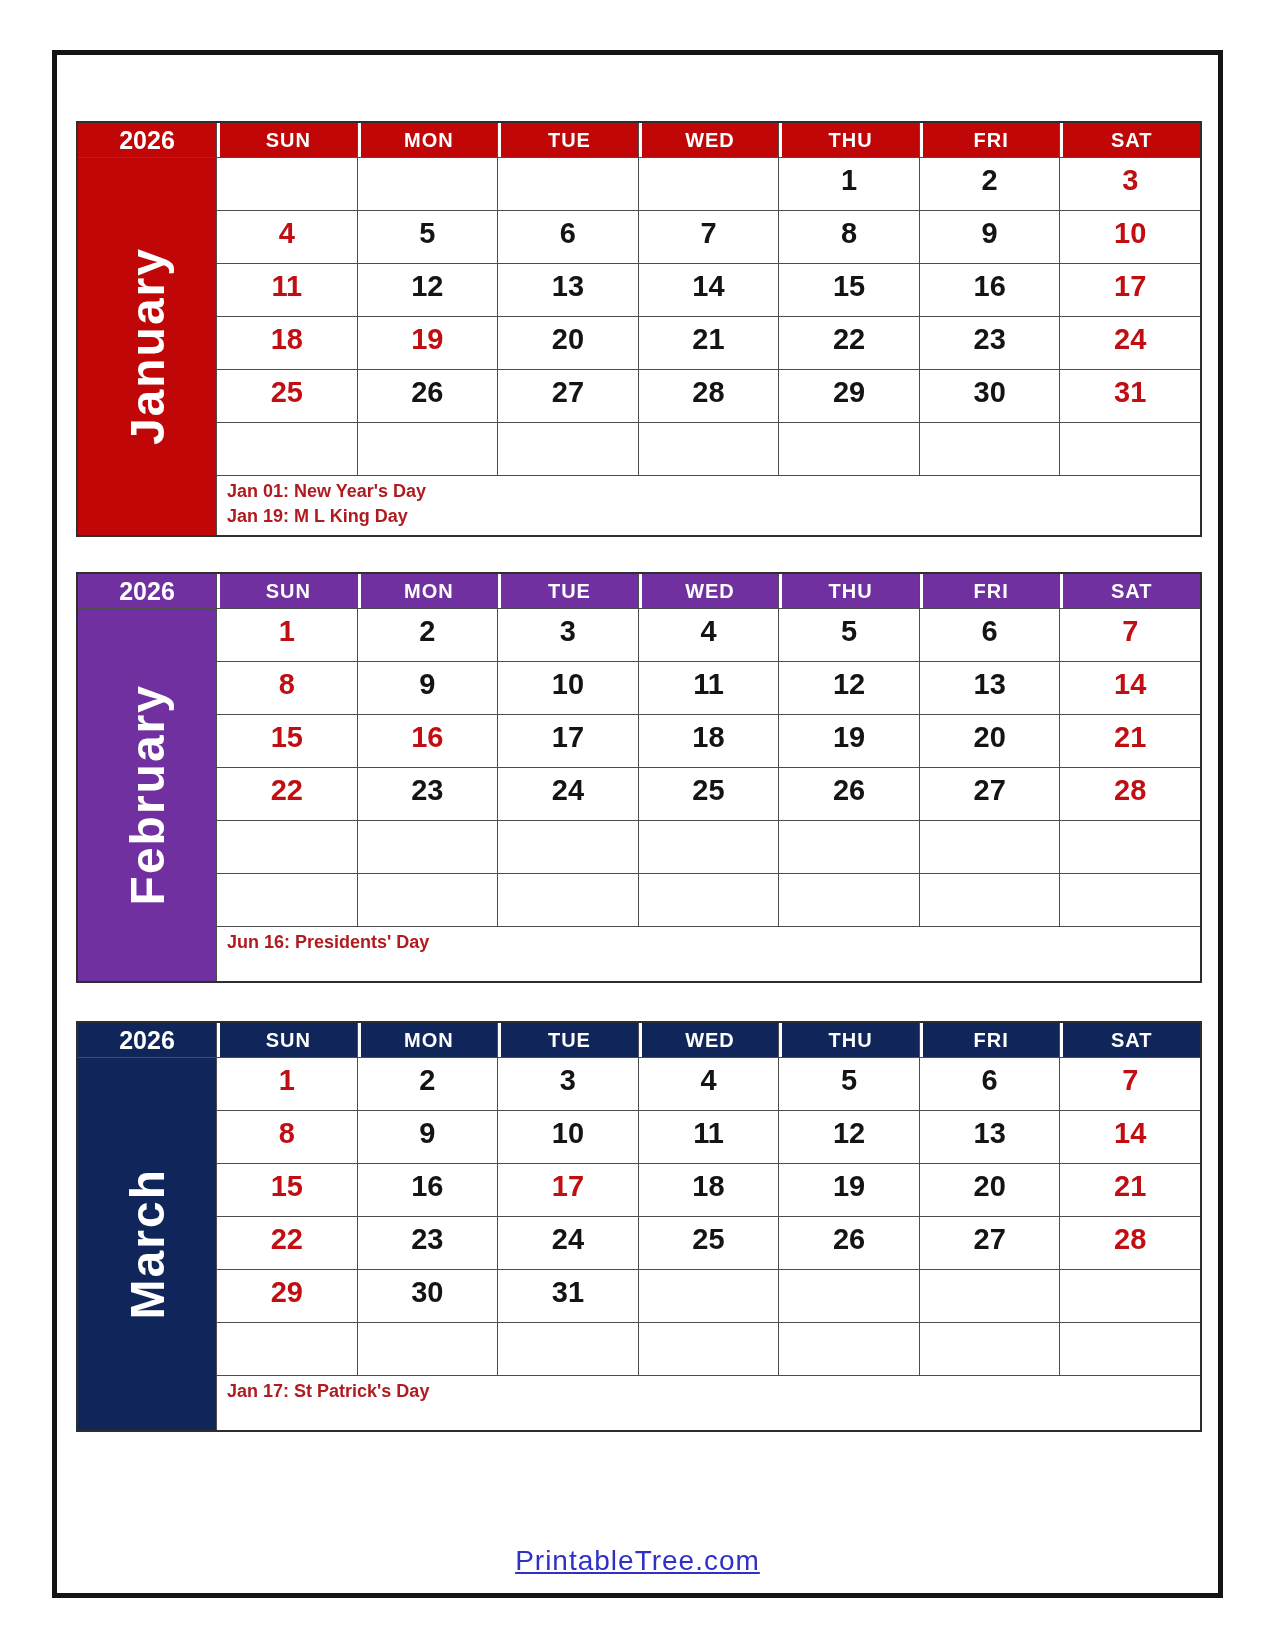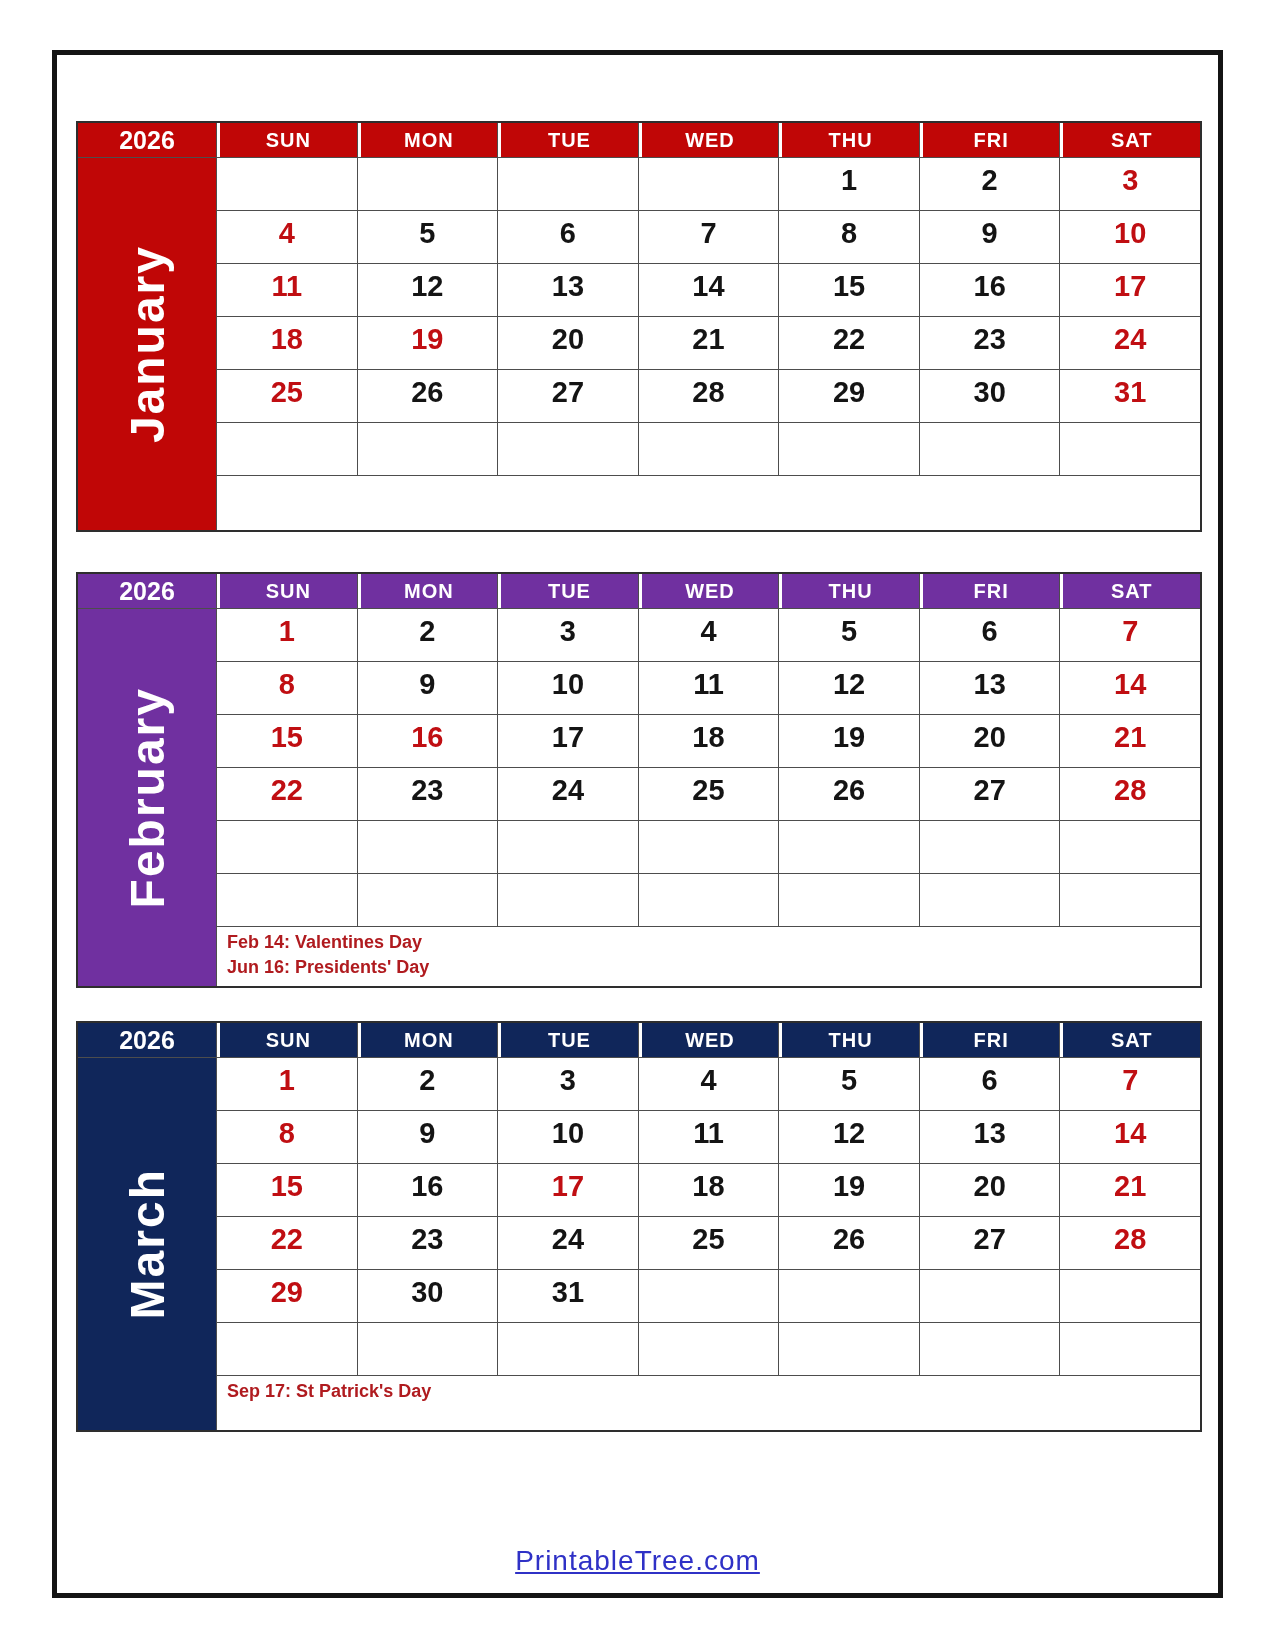"Jan 01: New Year's Day" div.holiday-line { html: none -> <div>Jan 01: New Year's Day</div> }
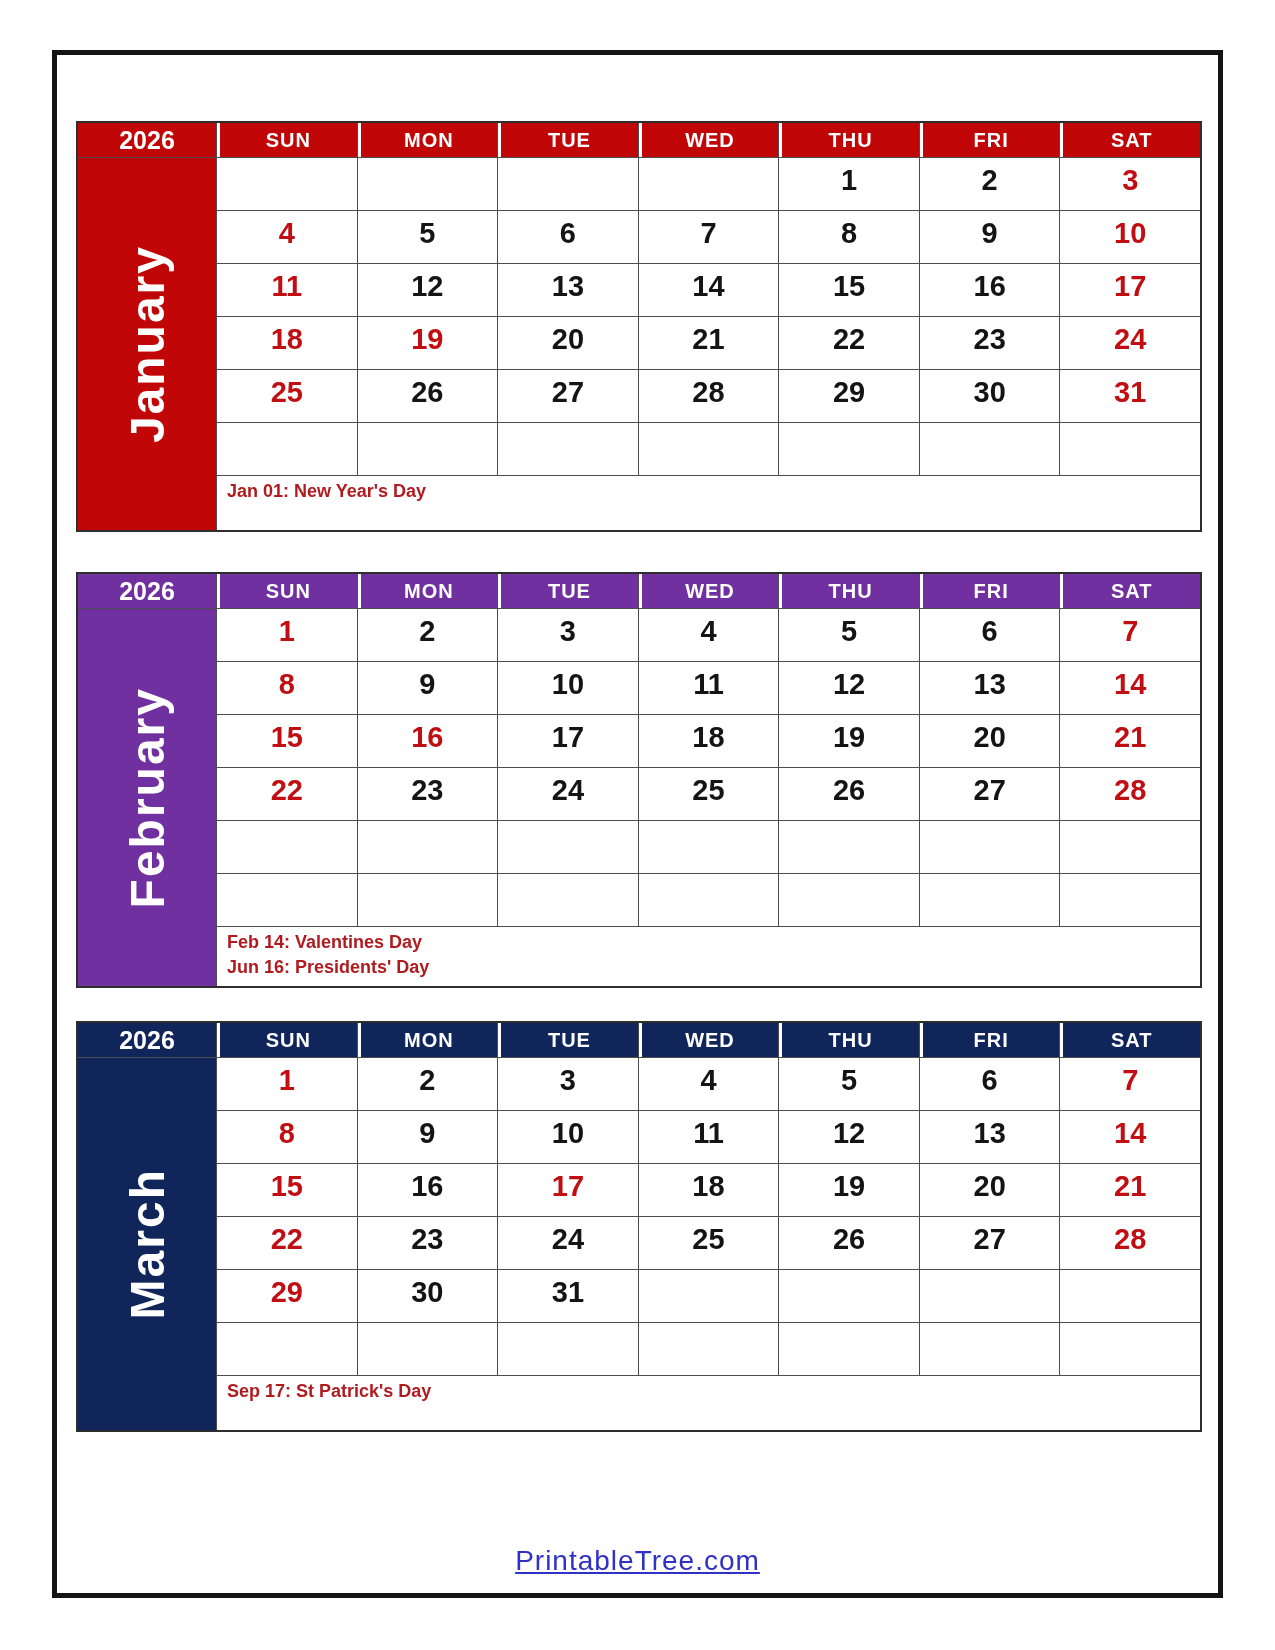"Jan 19: M L King" div.holiday-line { html: none -> <div>Jan 19: M L King Day</div> }
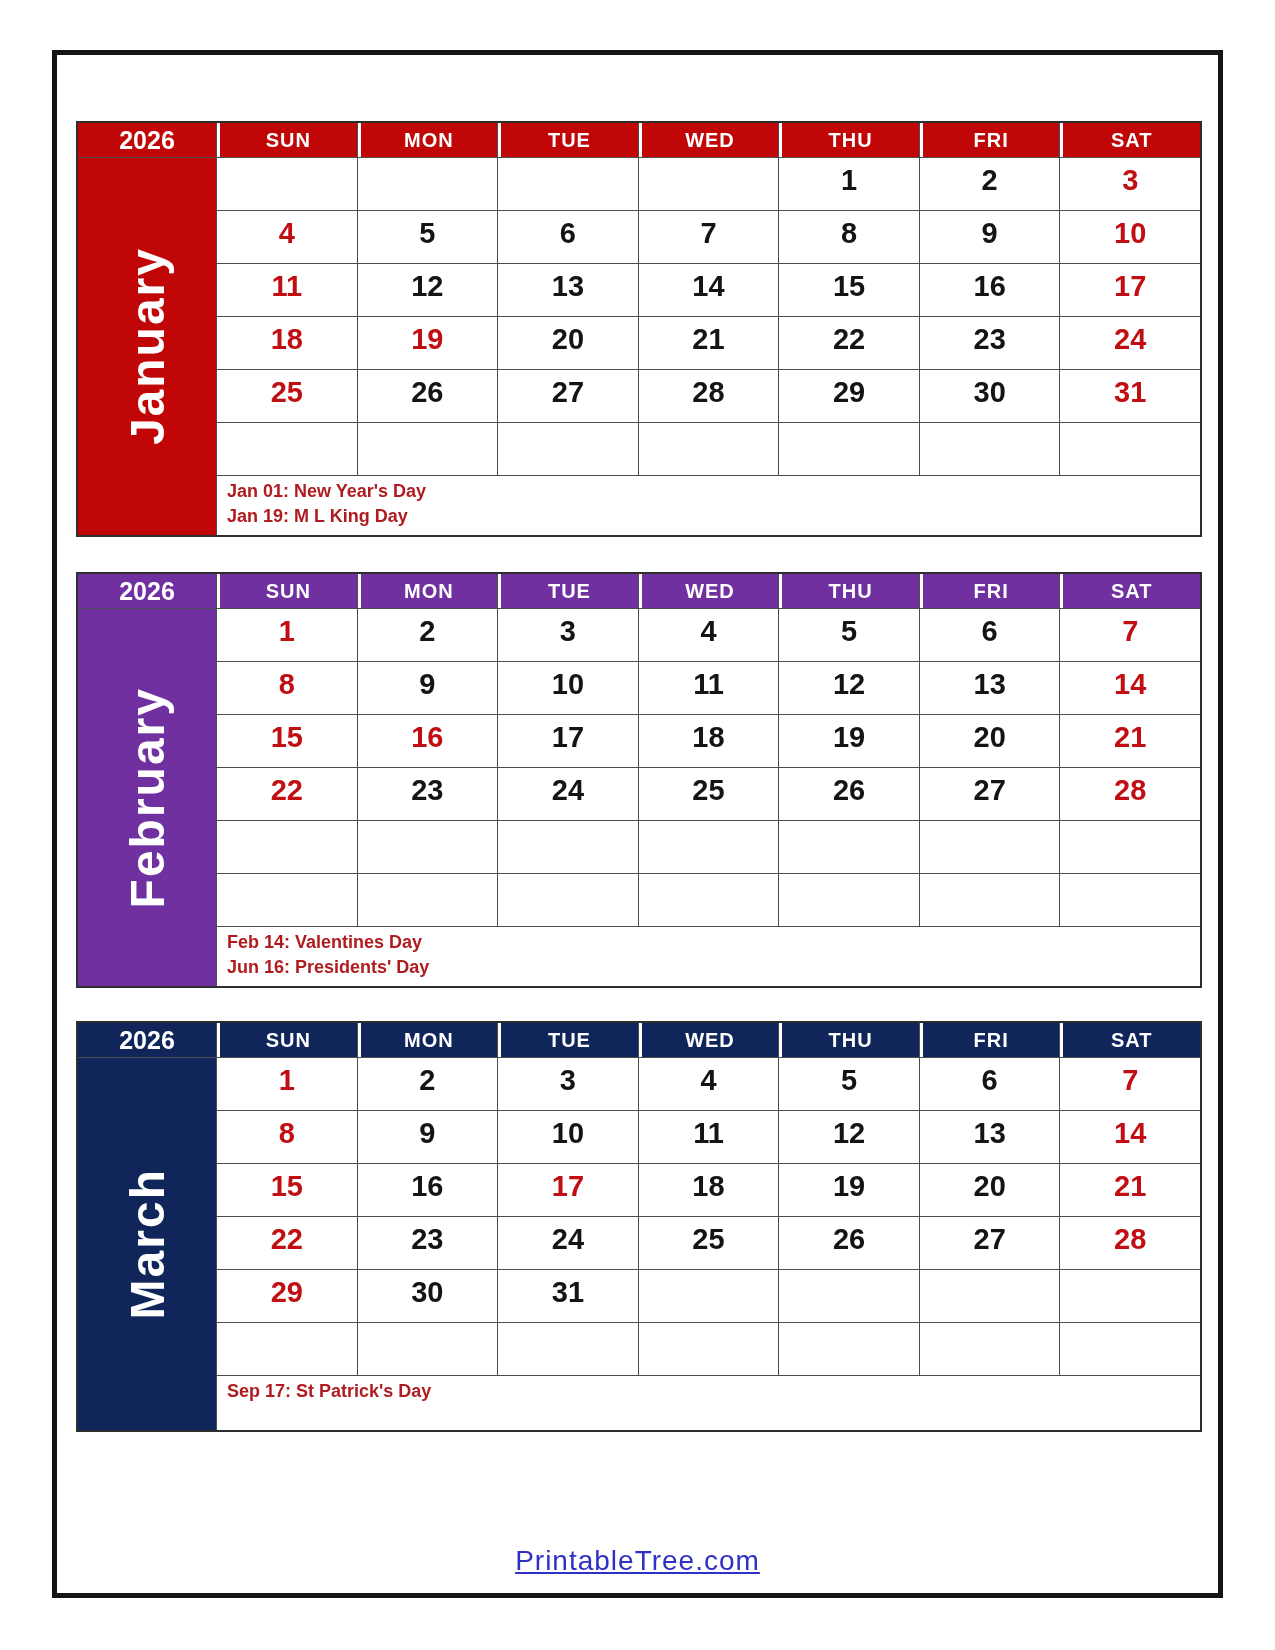"Feb 14: Valentines Day" div.holiday-line { html: <div>Feb 14: Valentines Day</div> -> none }
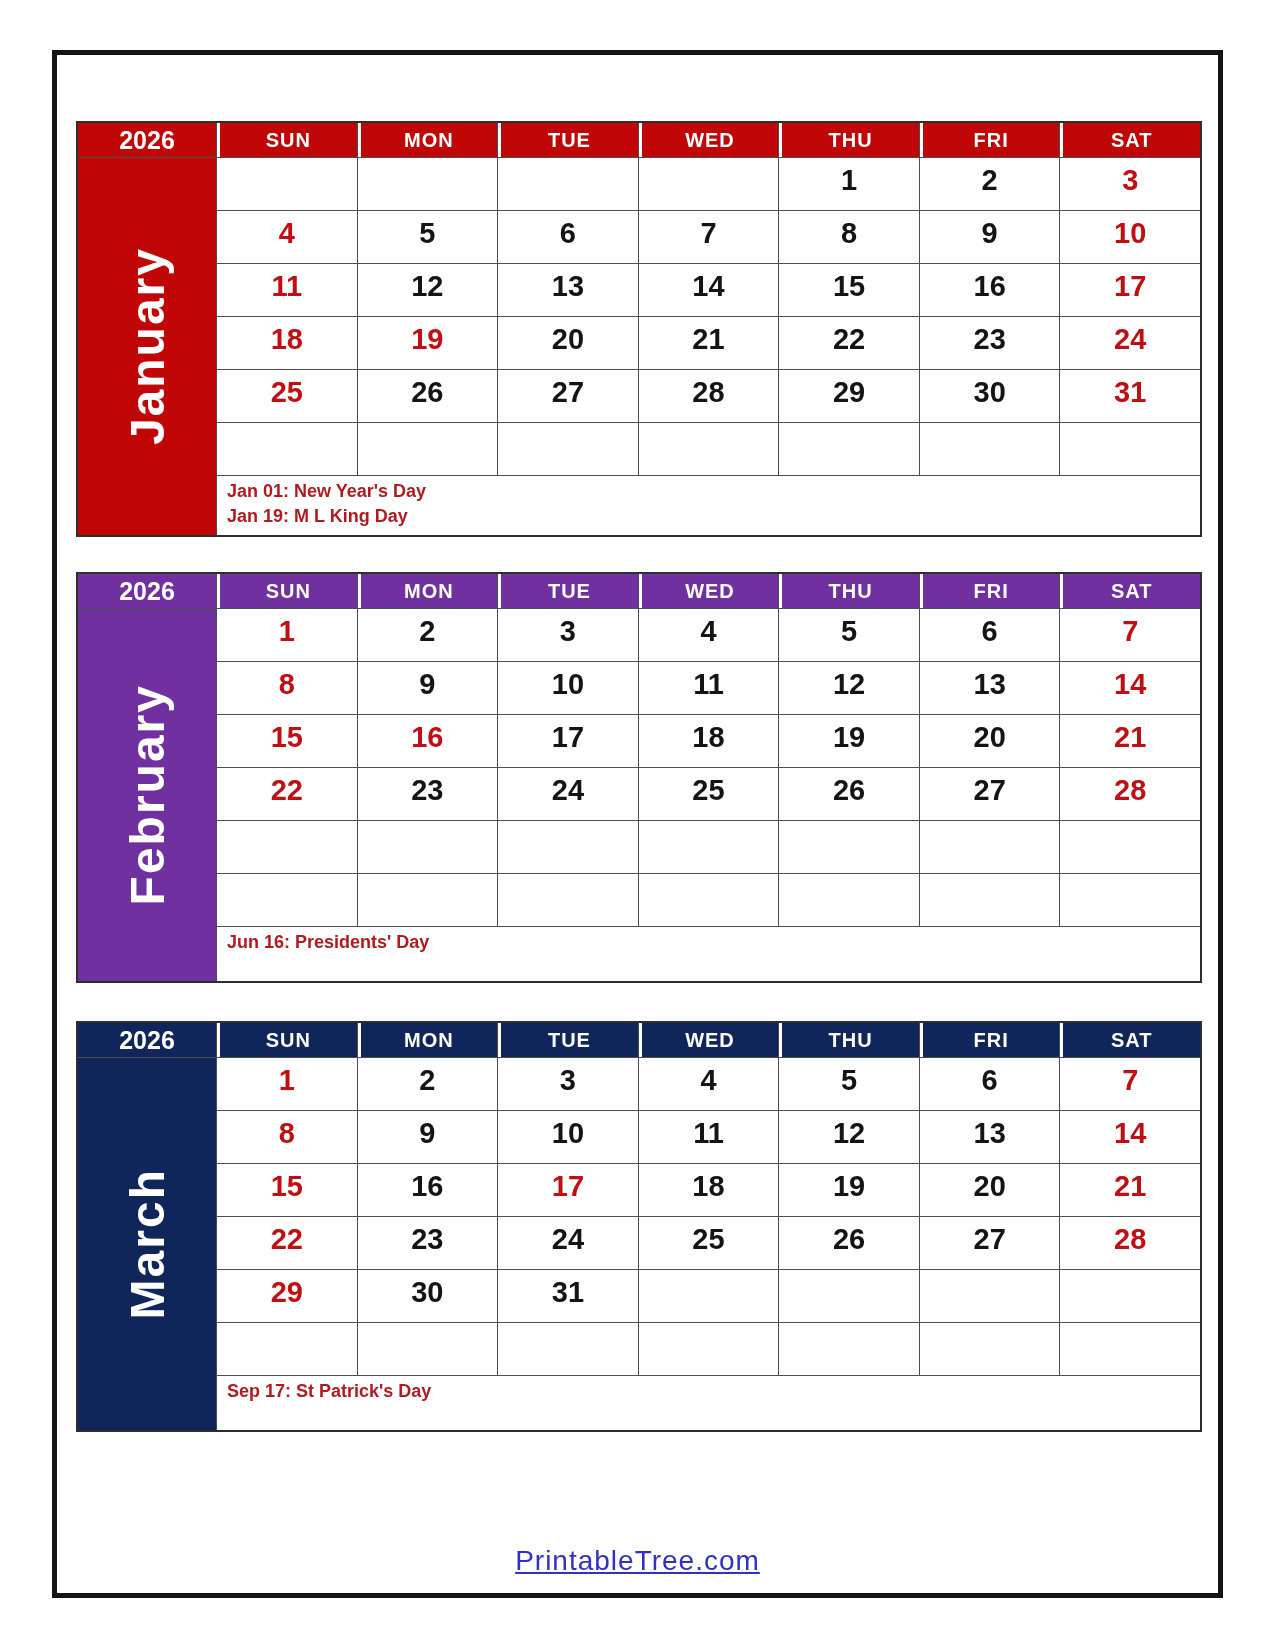"Sep 17: St Patrick's Day" div.holiday-line { text: Sep -> Jan }
